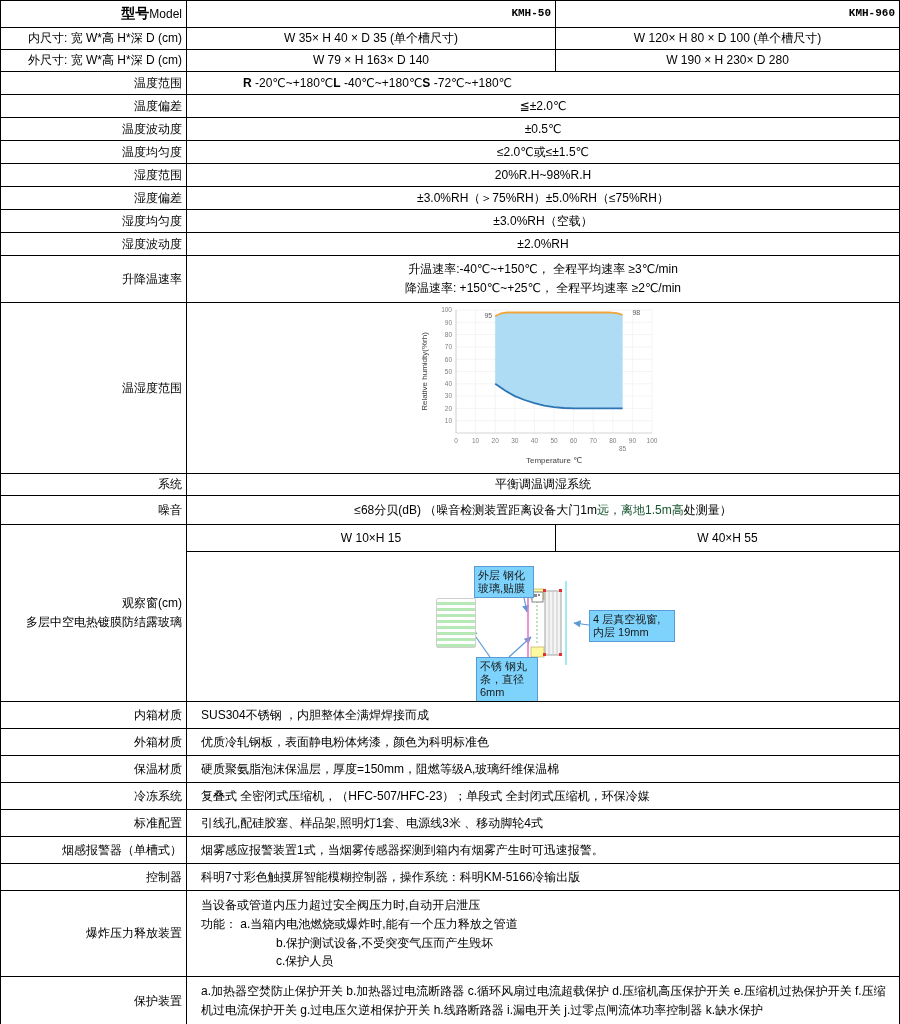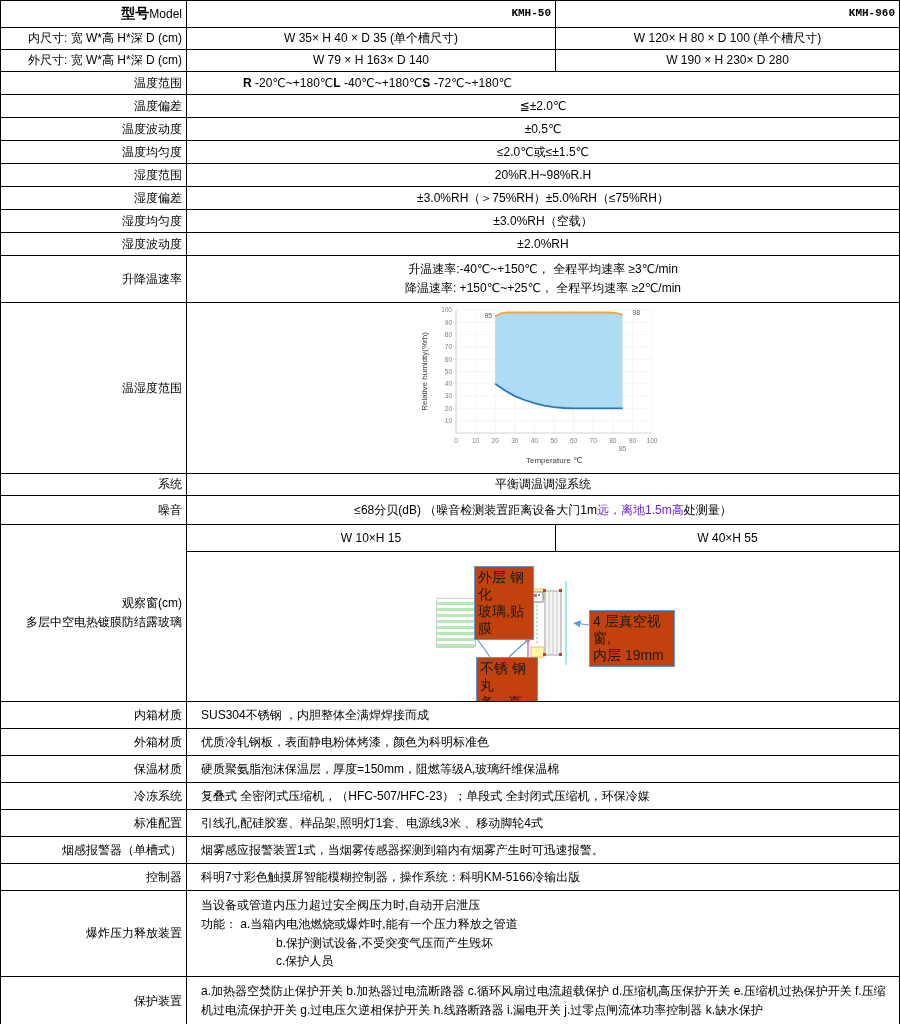"远，离地1.5m高" .cyan { color: #6d28d9 -> #14532d }
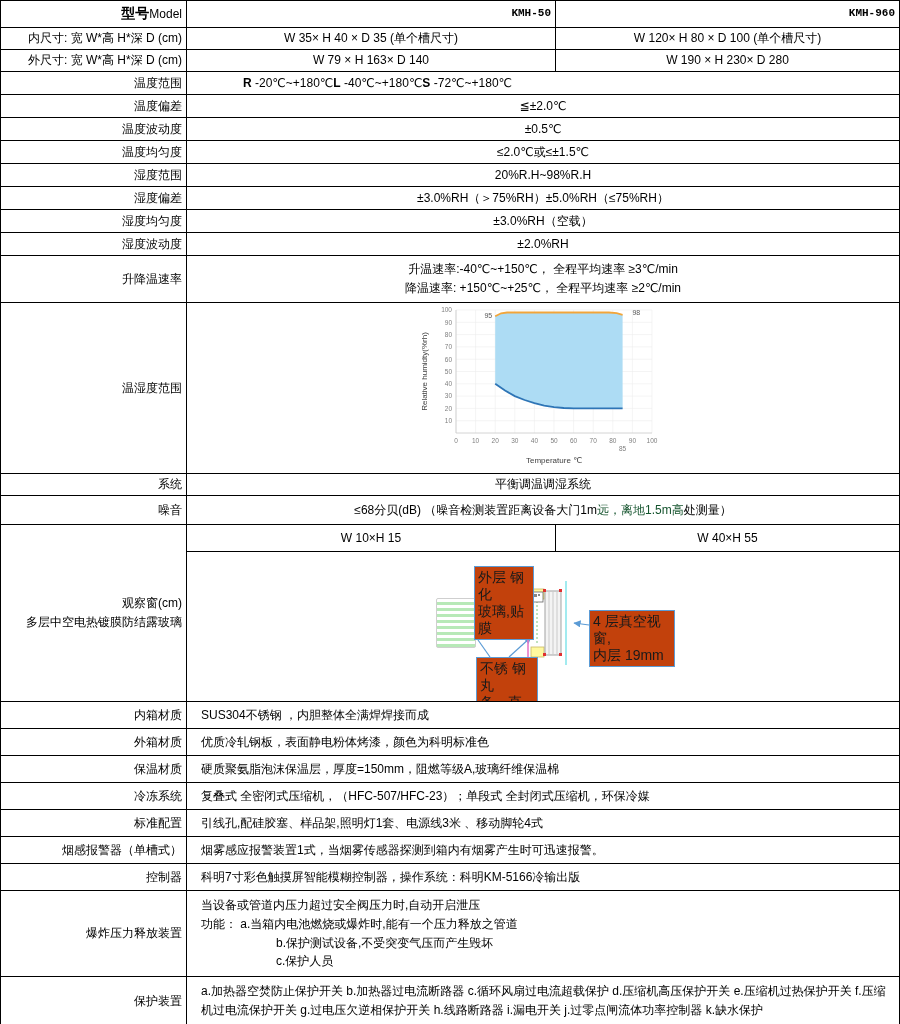"外层 钢化" .callout { background: #c2410c -> #7dd3fc; font-size: 14px -> 11px }
